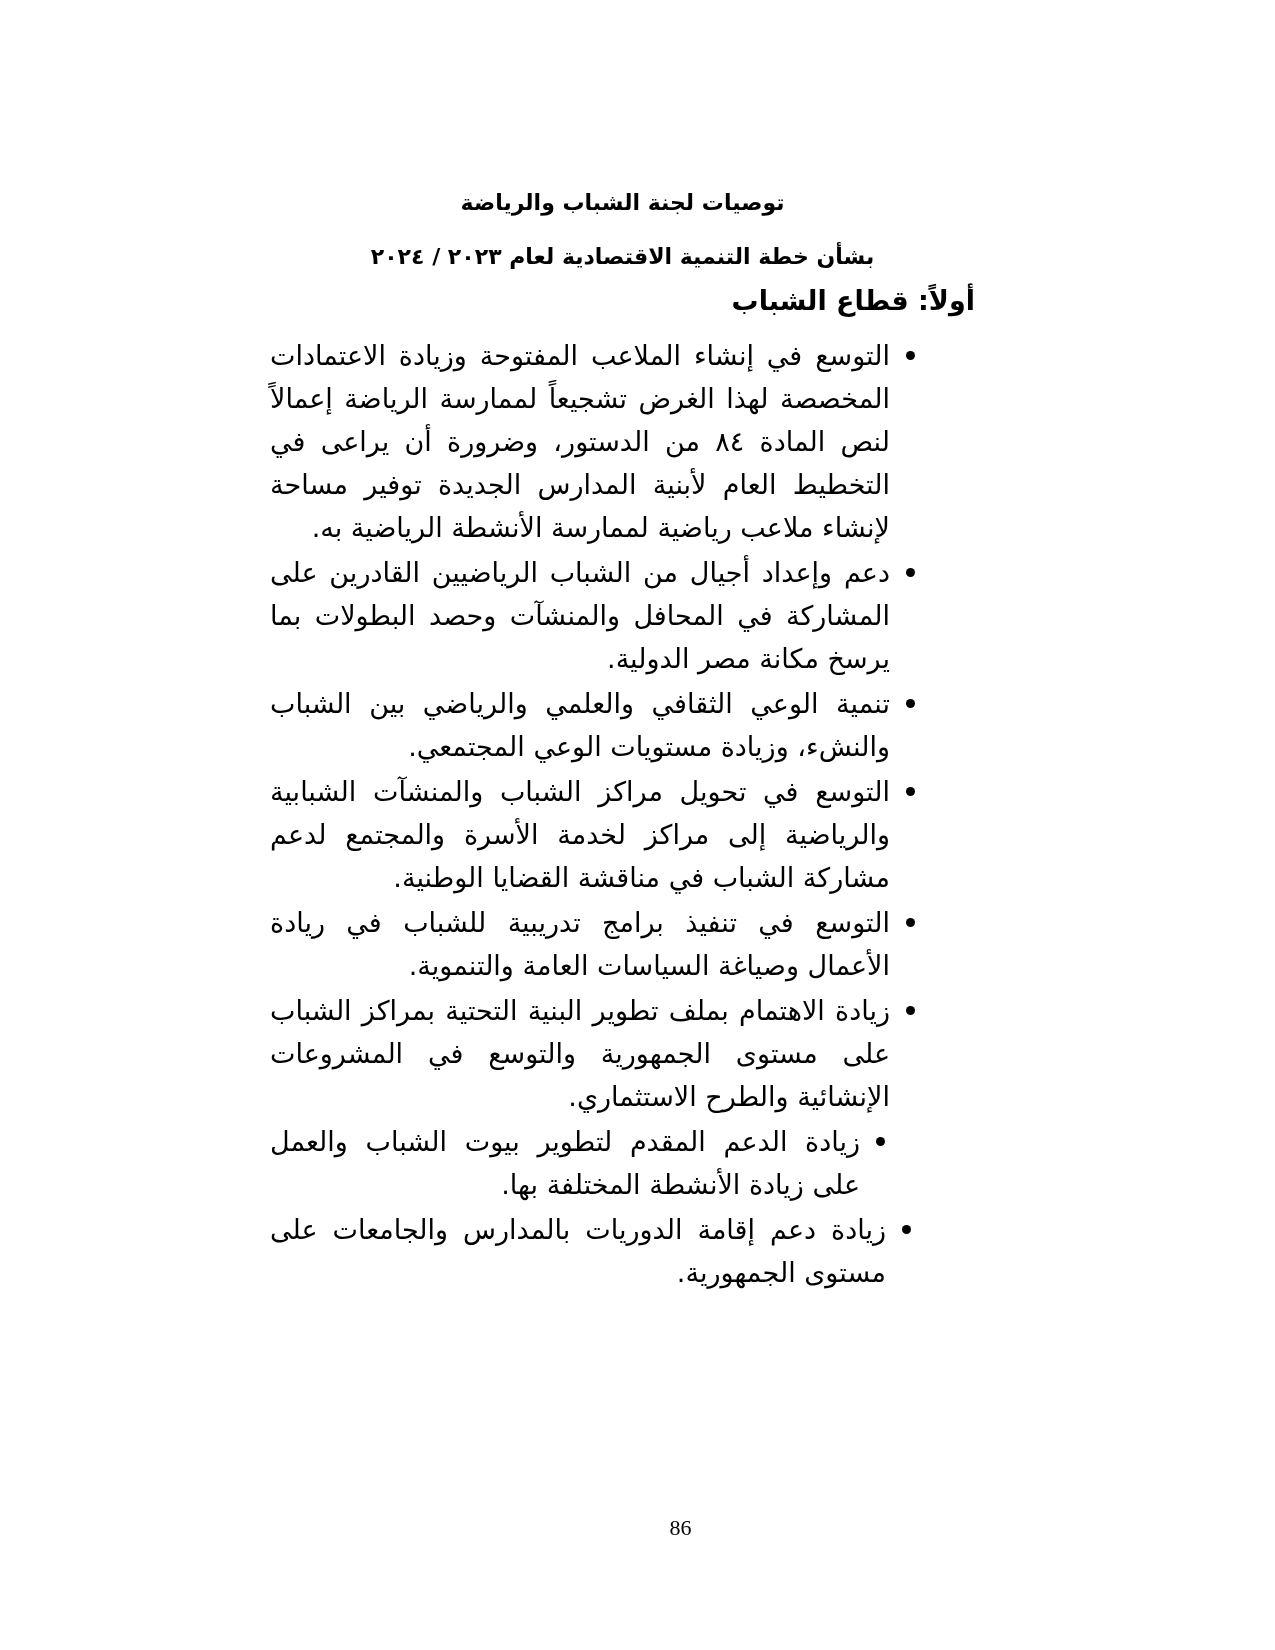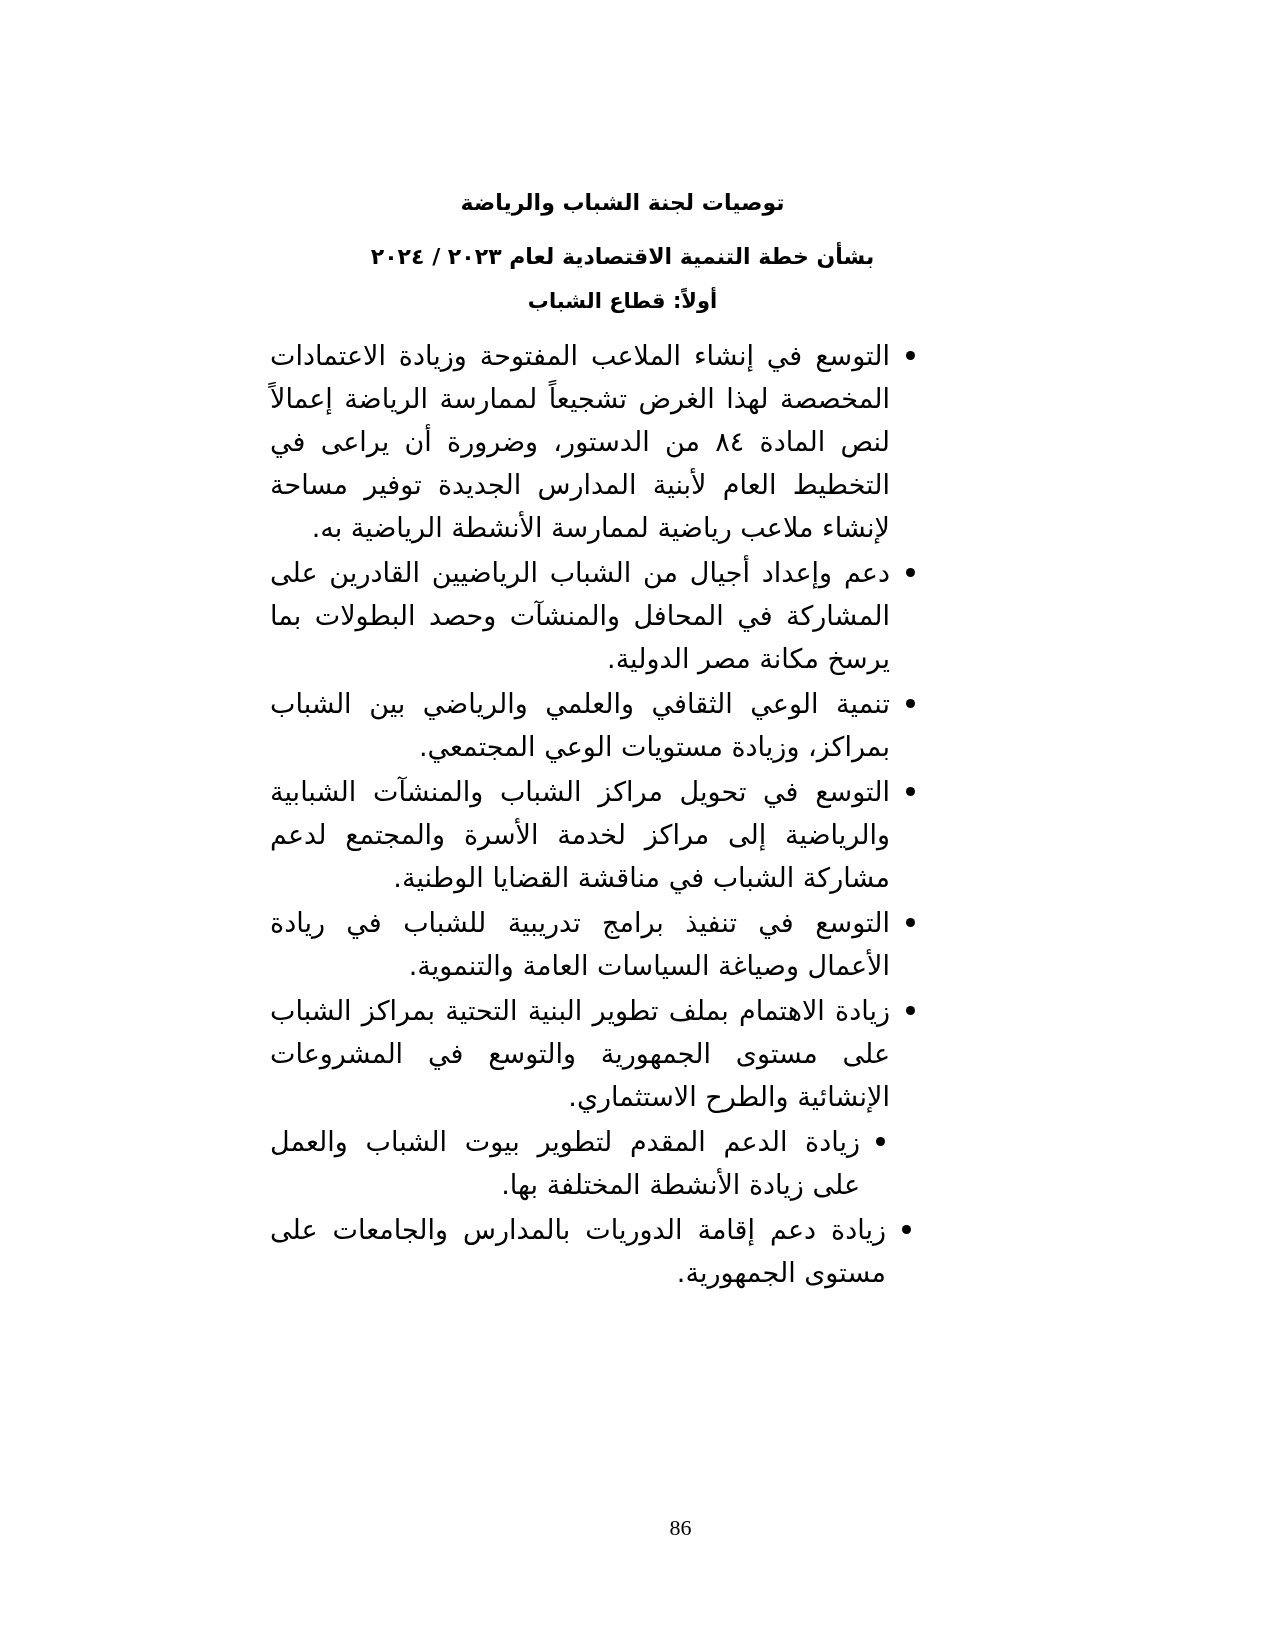"أولاً: قطاع الشباب" .section-heading { font-size: 21px -> 27px; text-align: center -> right }
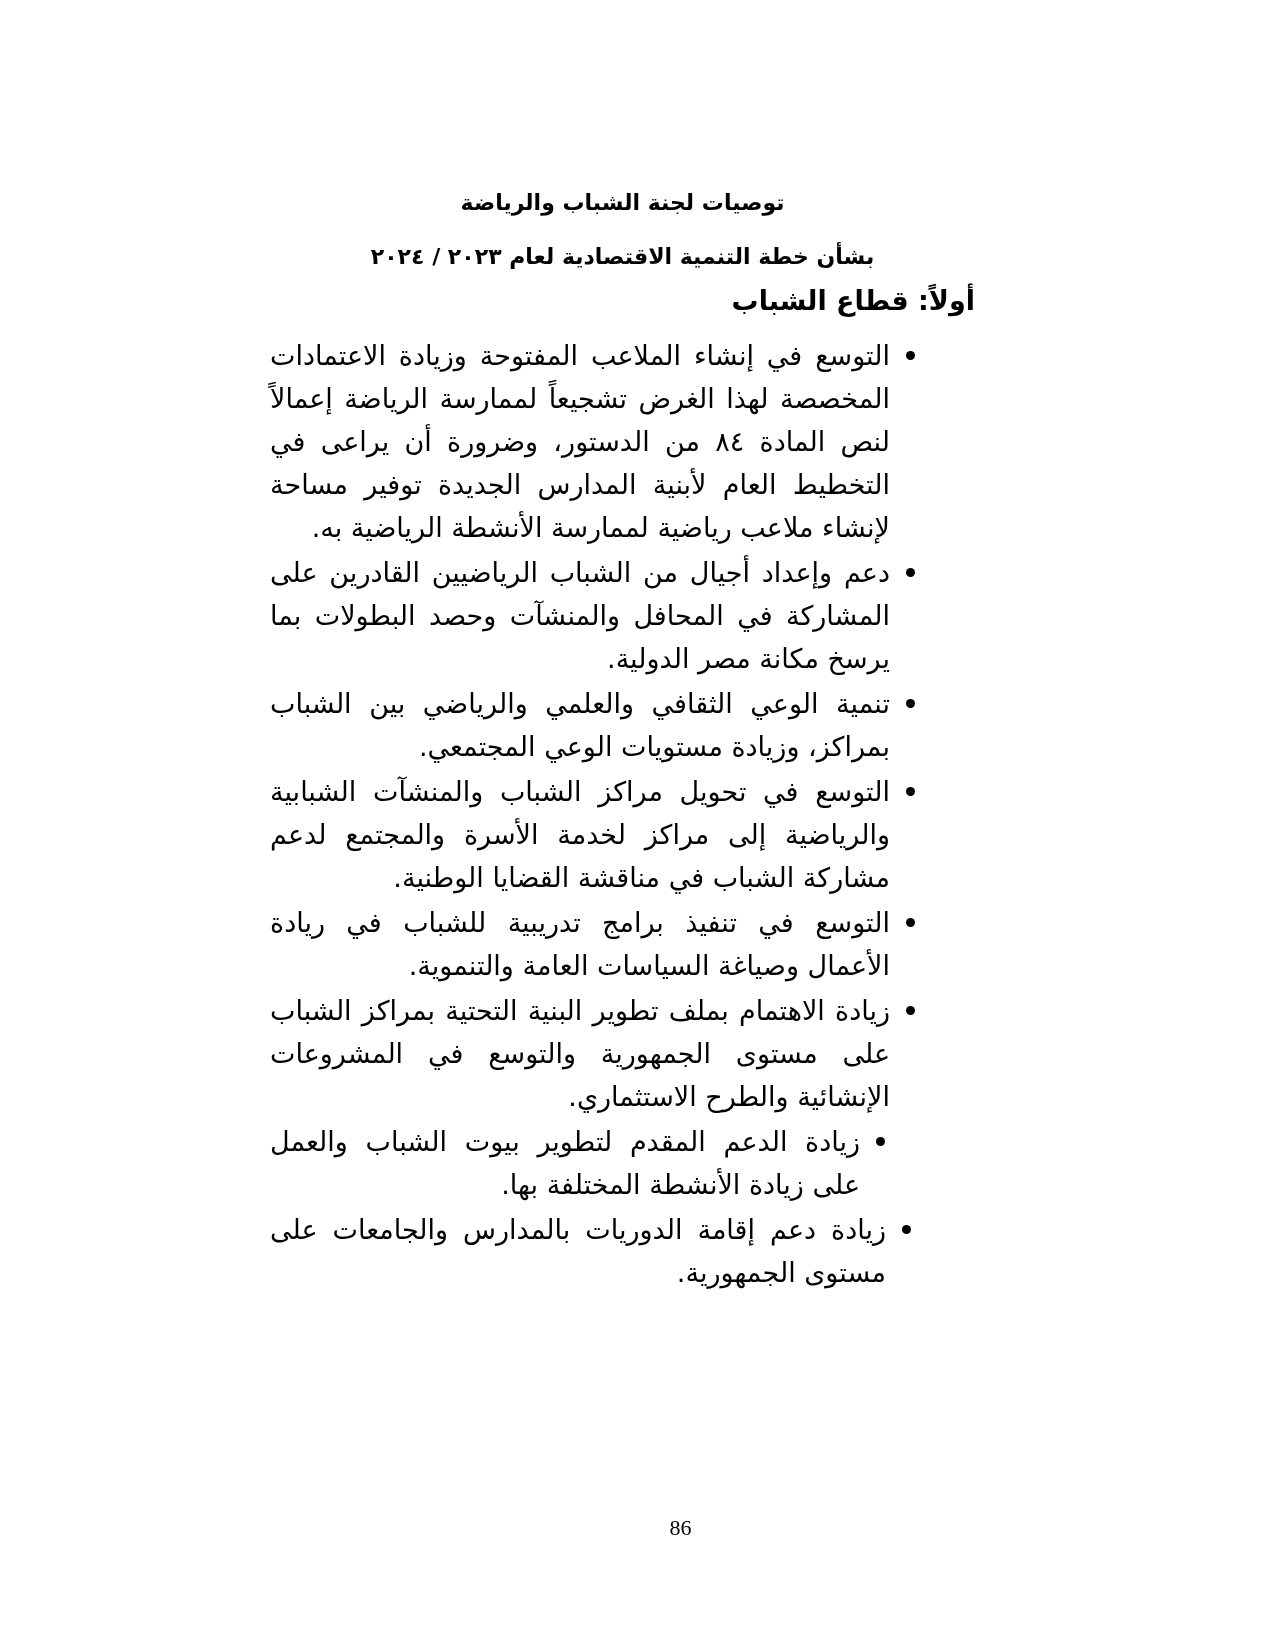"تنمية الوعي الثقافي والعلمي والرياضي" span.rec-text { text: بمراكز -> والنشء }
